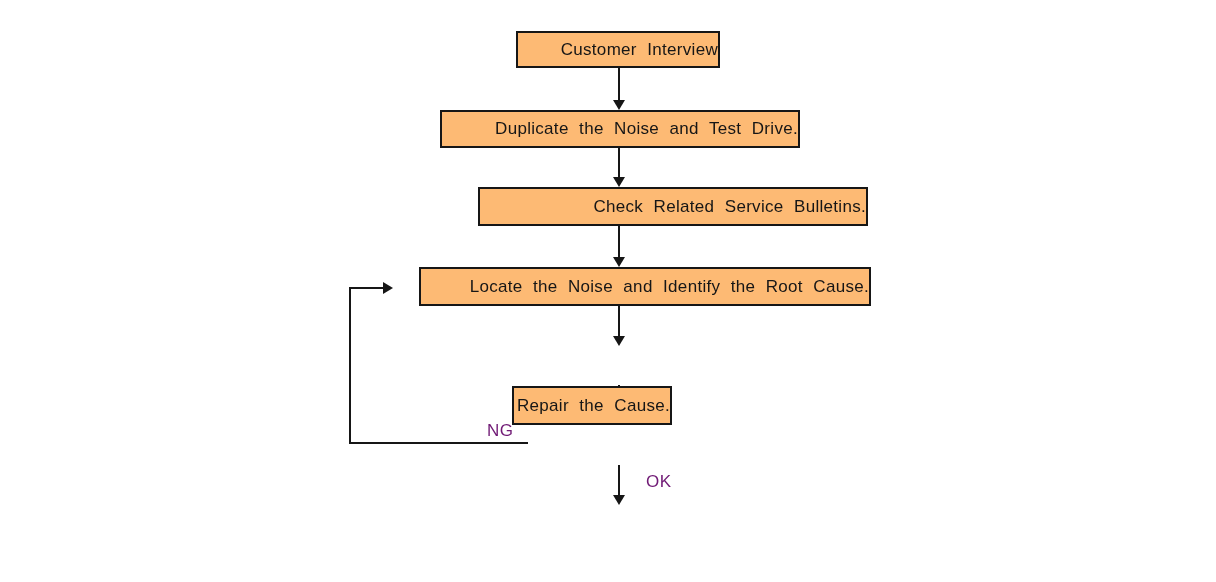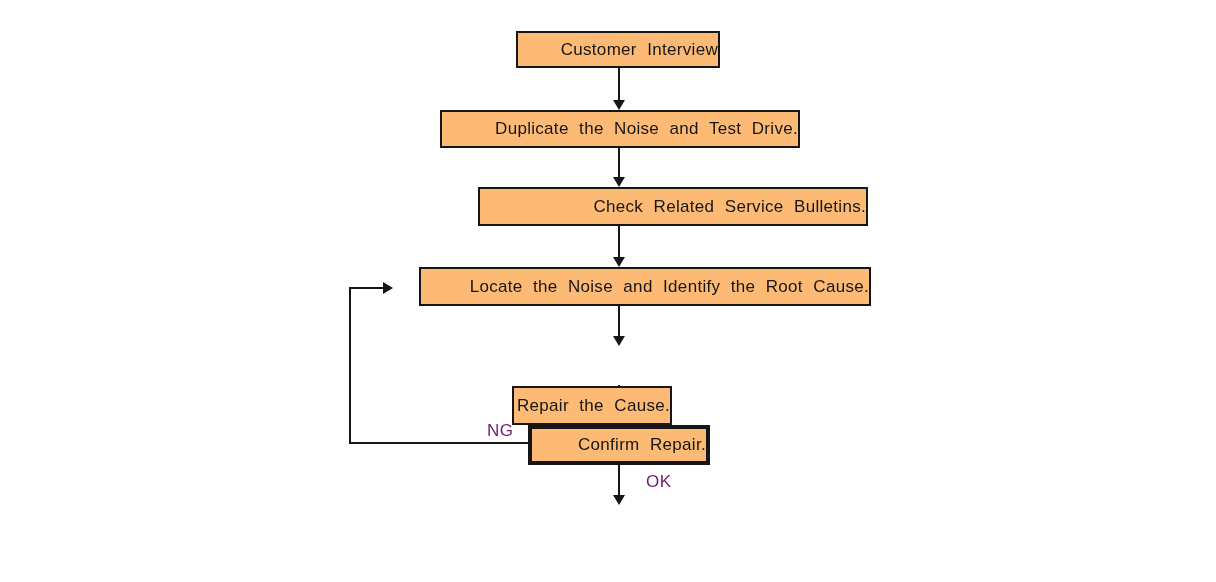"Confirm Repair." div.node { html: <div> <span>Confirm Repair.</span> </div> -> none }
